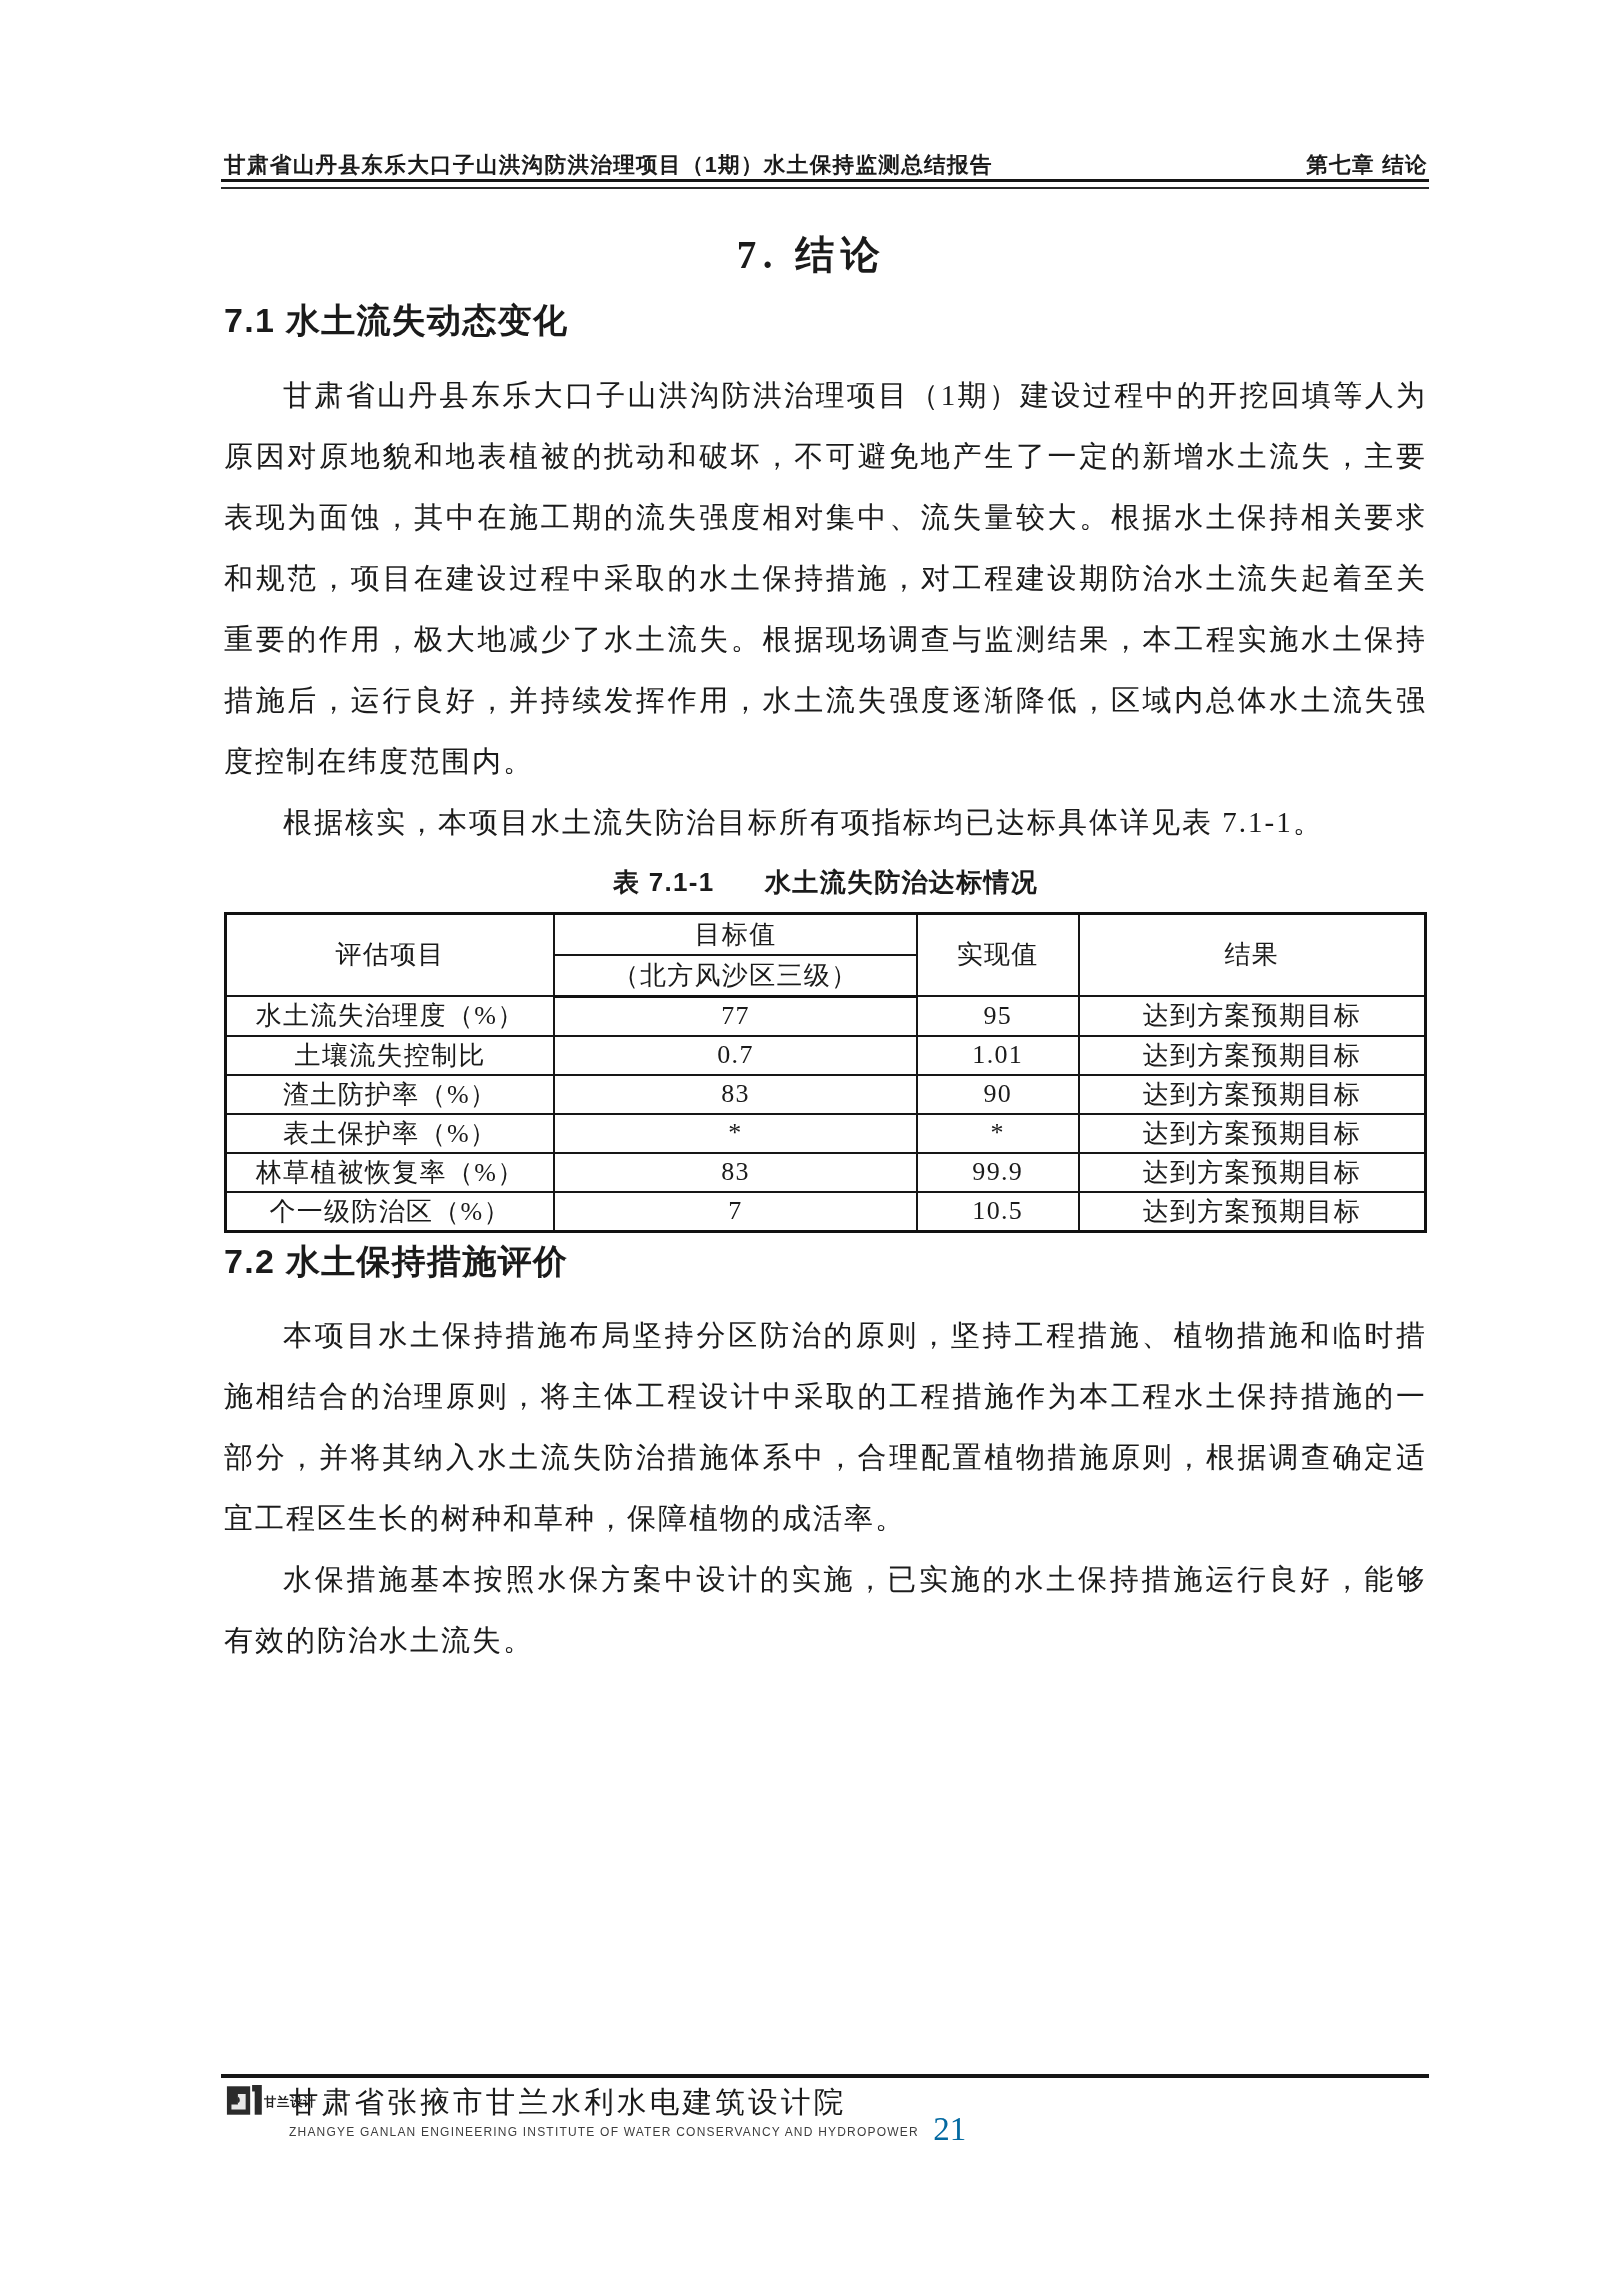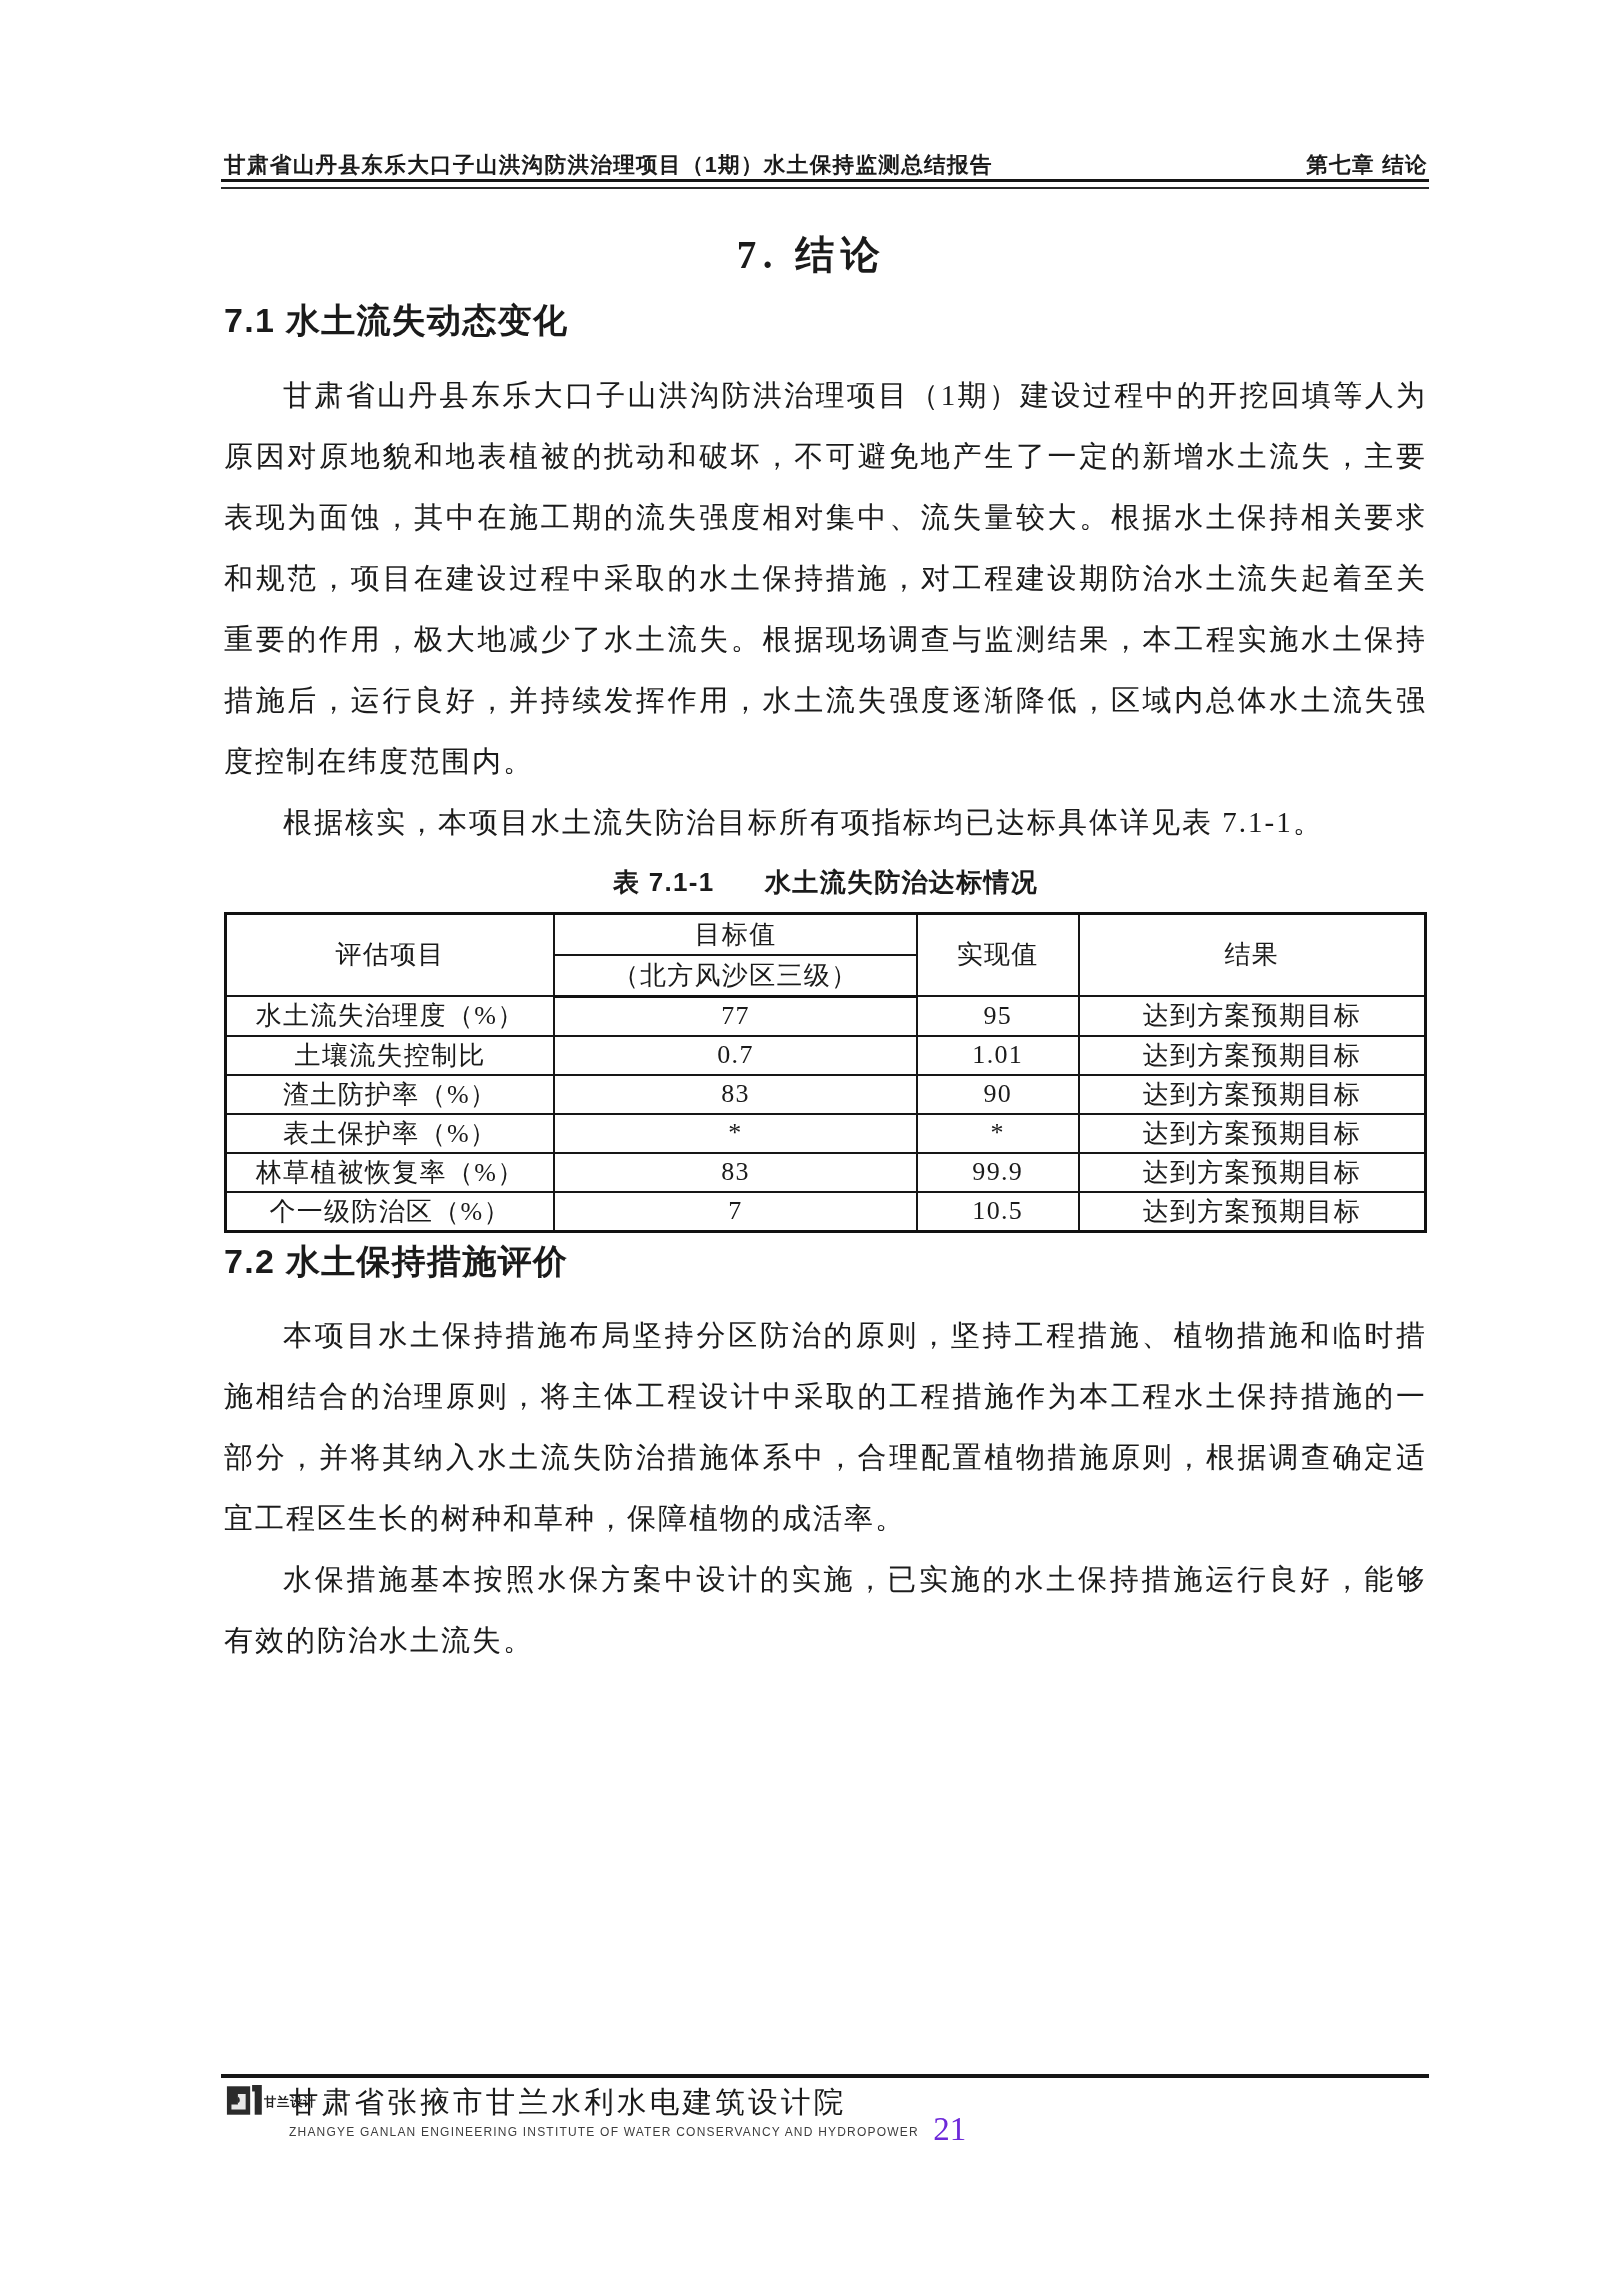"21" .page-number { color: #6d28d9 -> #0369a1 }
